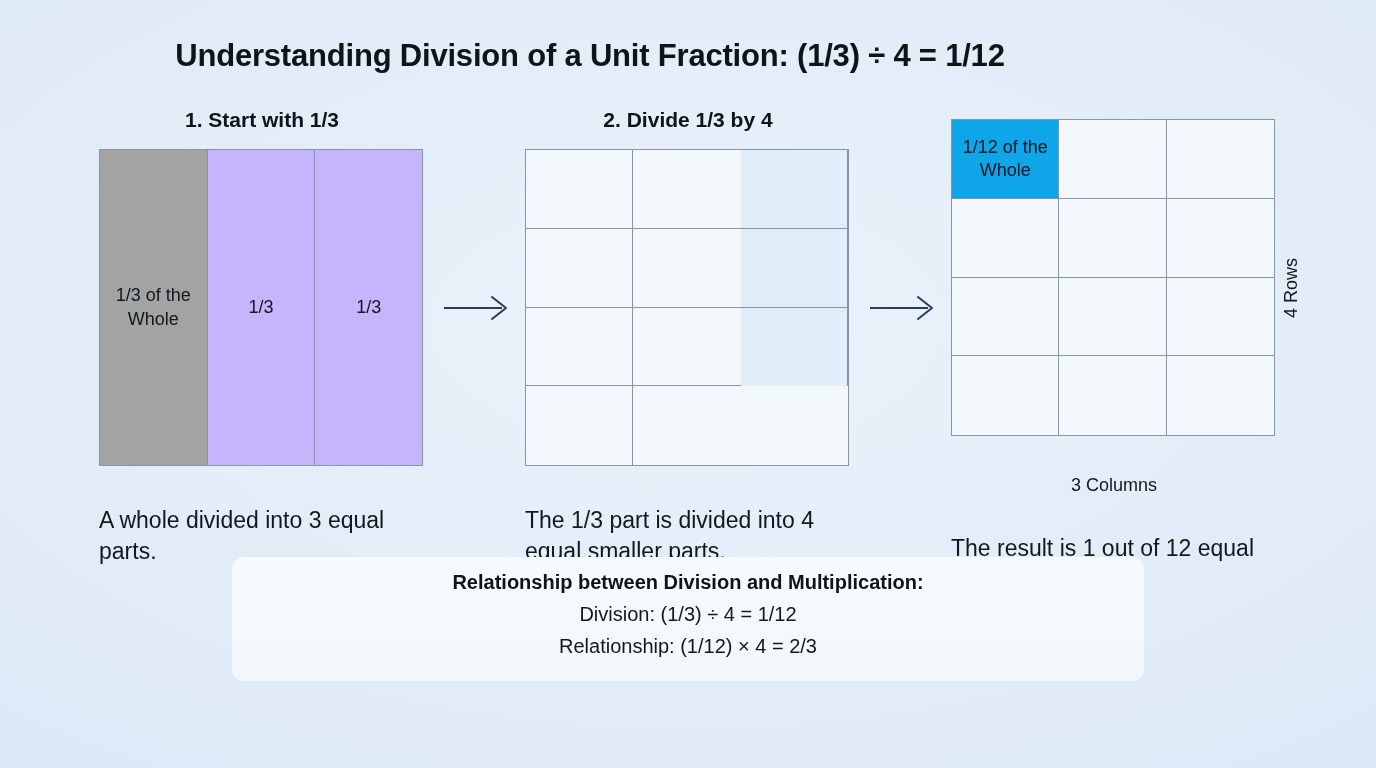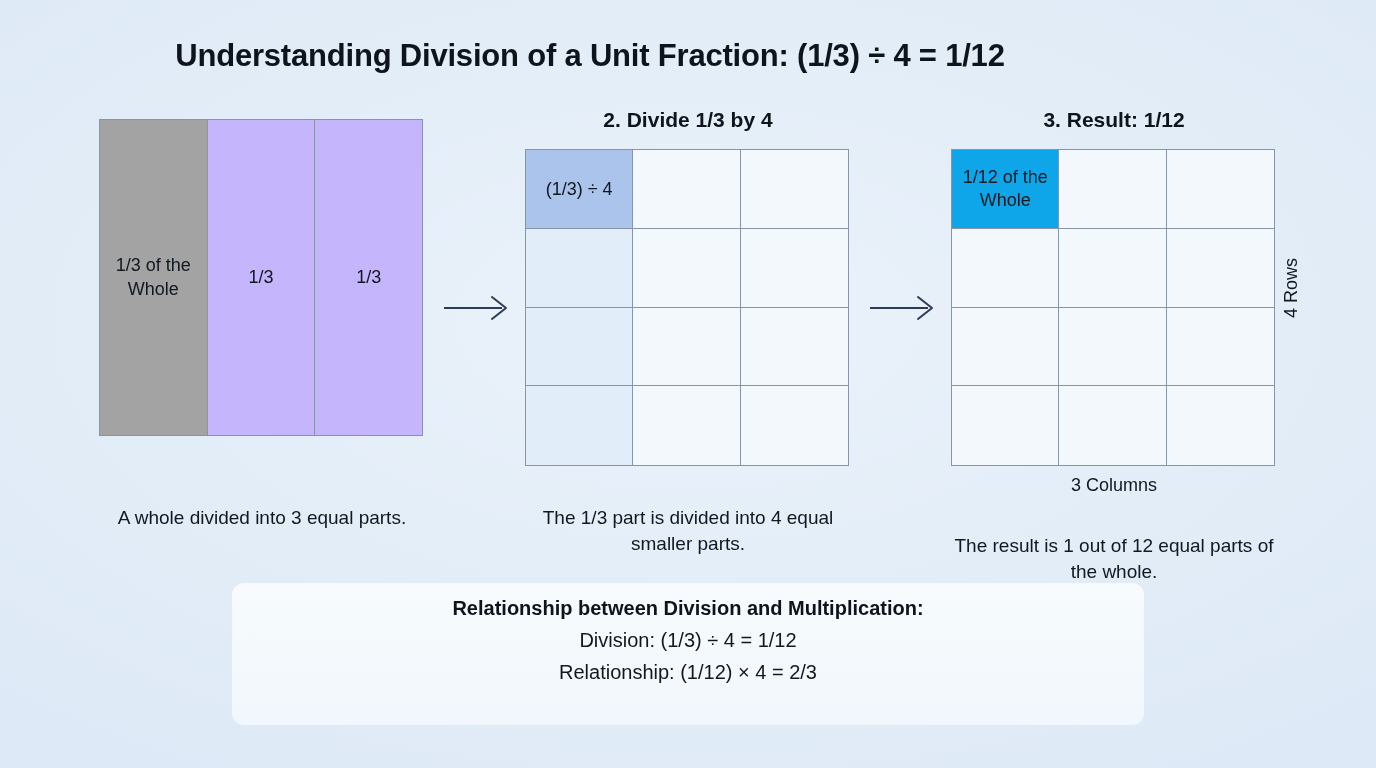"1. Start with 1/3" div.panel-heading { html: none -> <div>1. Start with 1/3</div> }
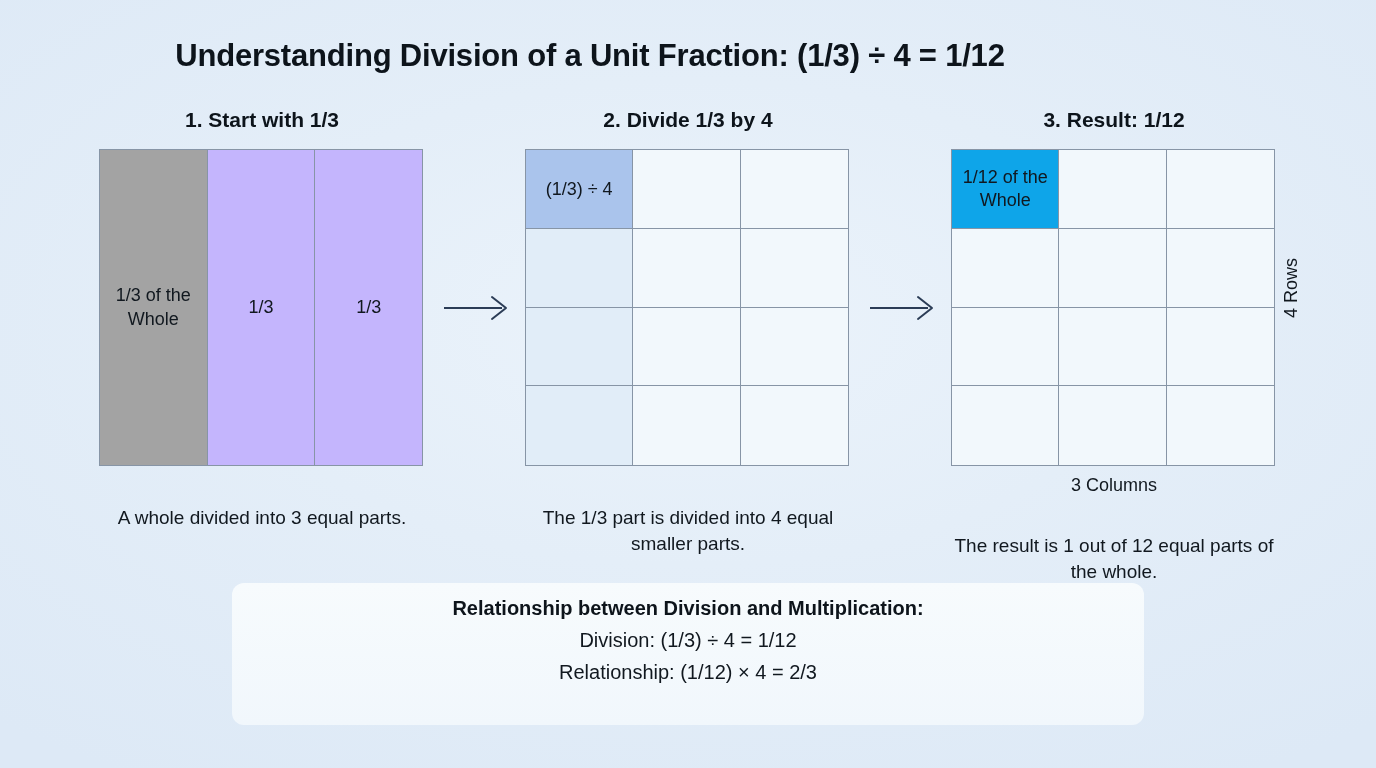"3. Result: 1/12" div.panel-heading { html: <div>3. Result: 1/12</div> -> none }
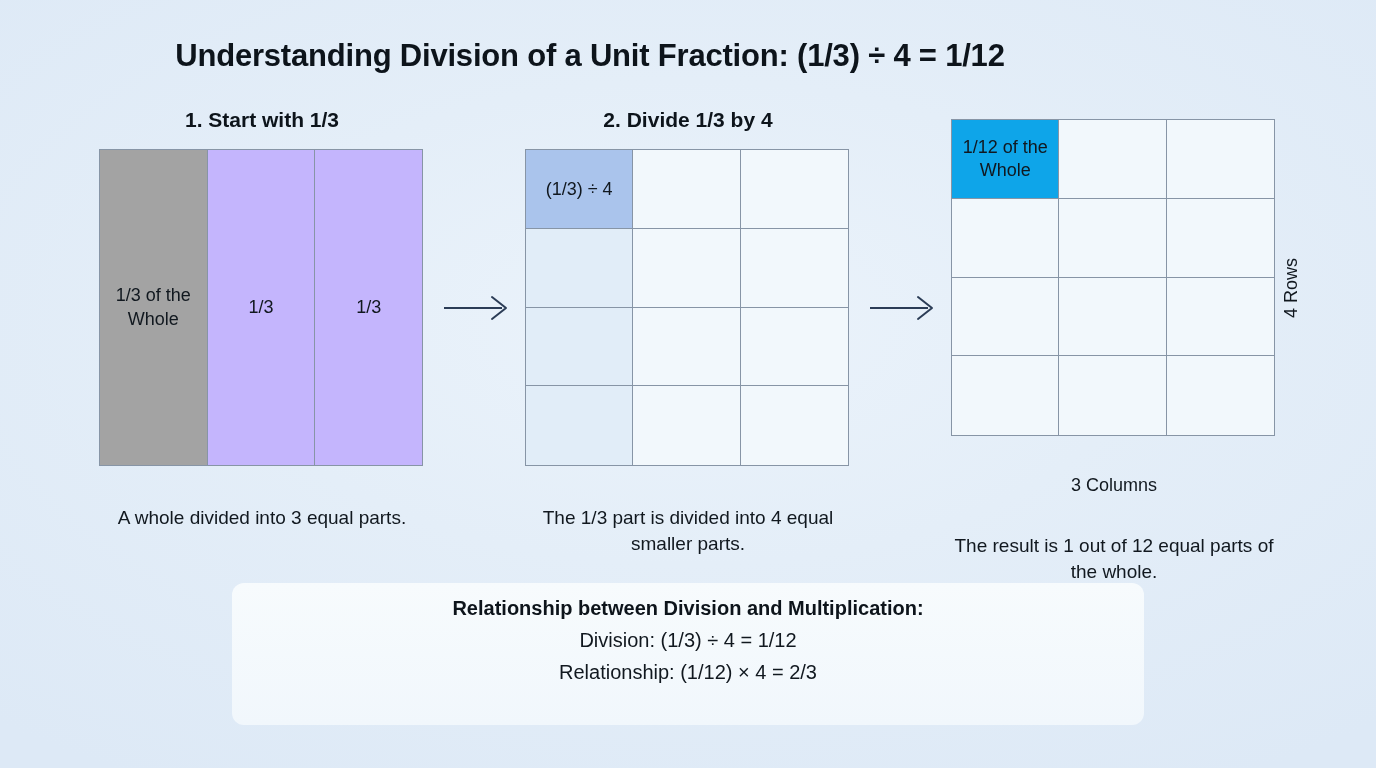"(1/3) ÷ 4" div.cell { html: <div>(1/3) ÷ 4</div> -> none }
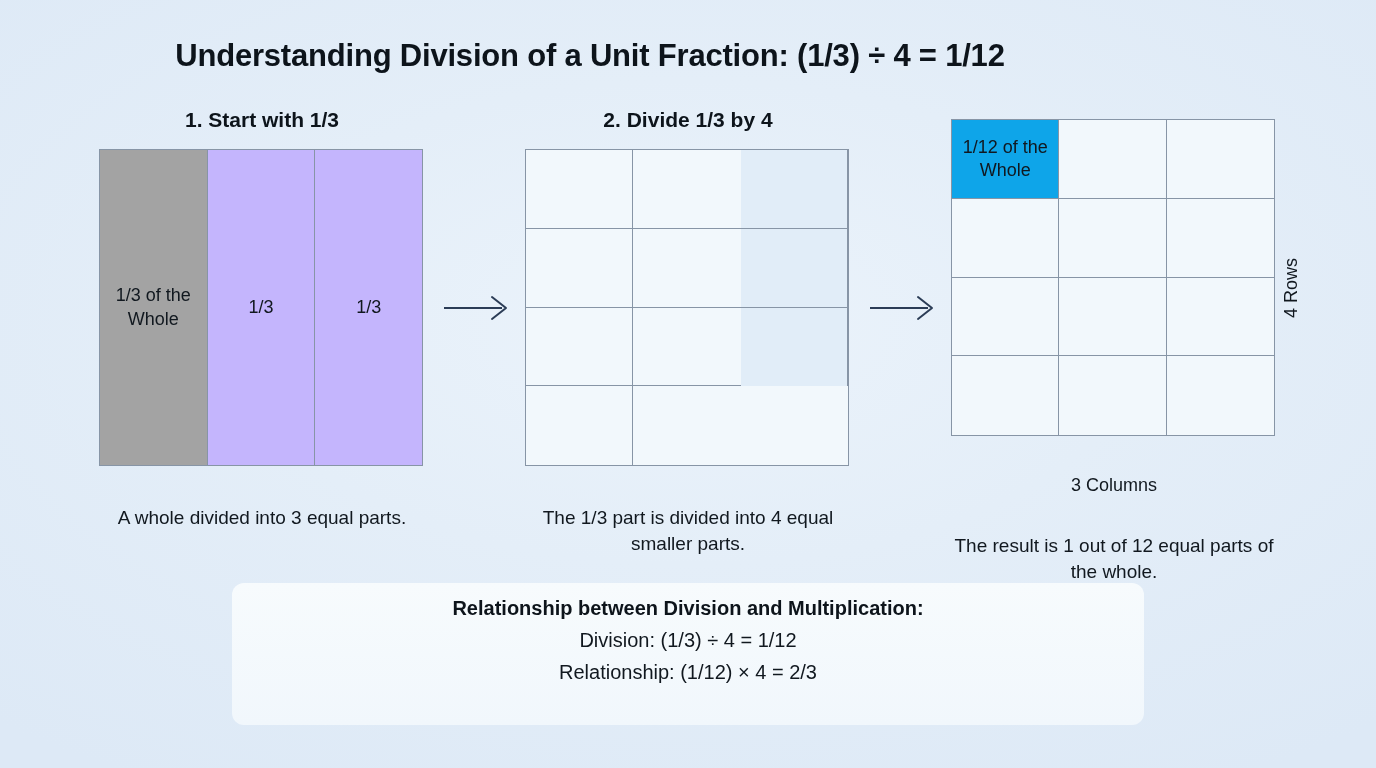"A whole divided into 3" .caption { font-size: 19px -> 23px; text-align: center -> none }
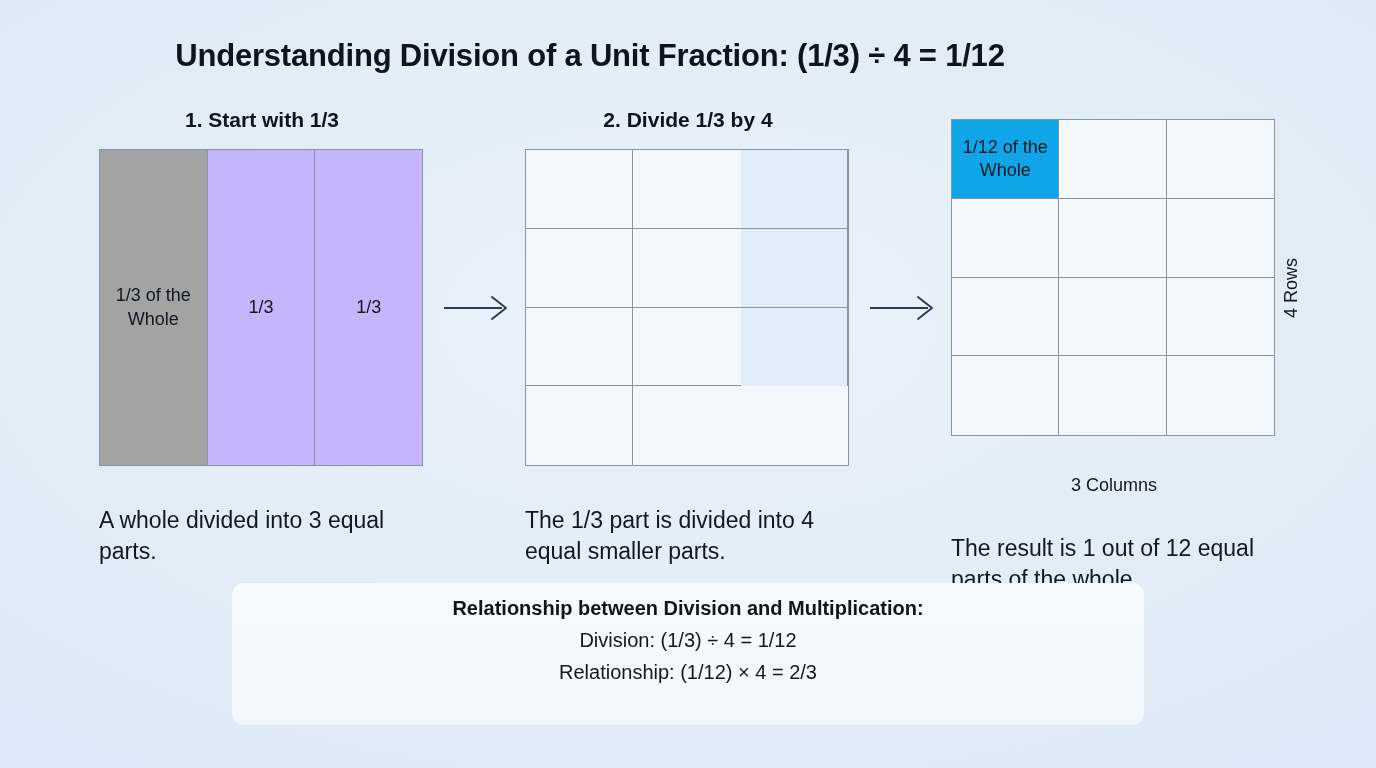"Relationship between Division and" .summary { padding: 14px 20px 36px -> 14px 20px 18px; top: 583px -> 557px }
